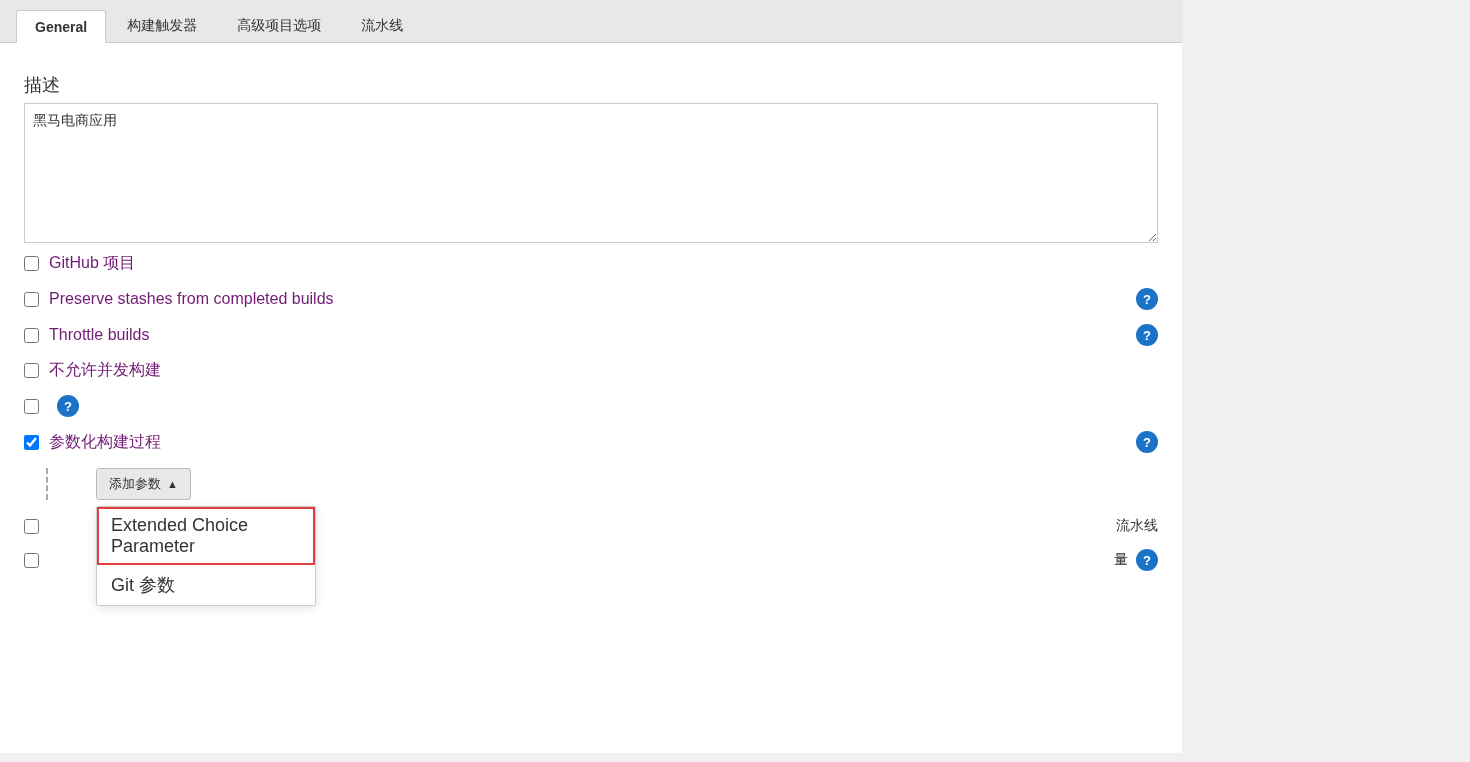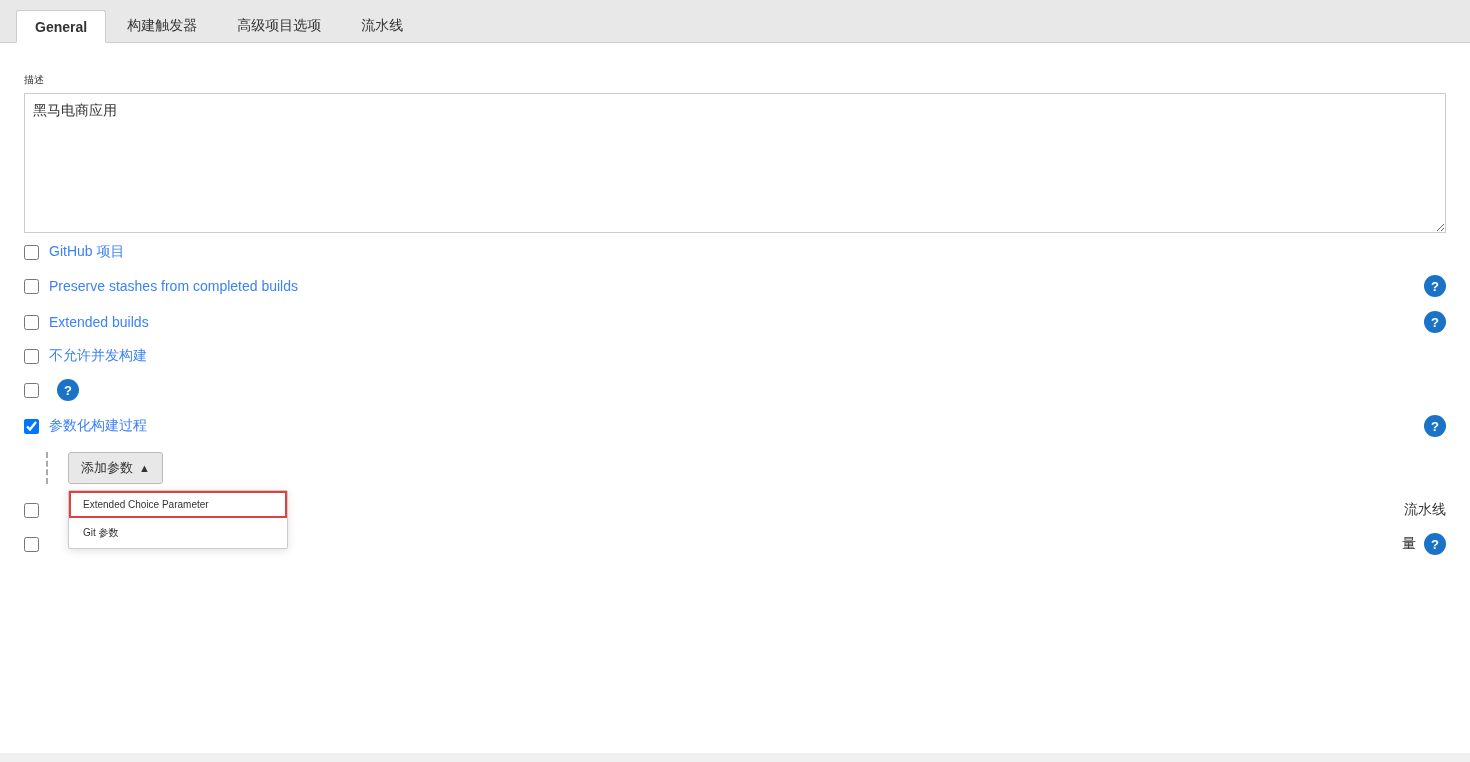"General" .page-container { width: 1470px -> 1182px }
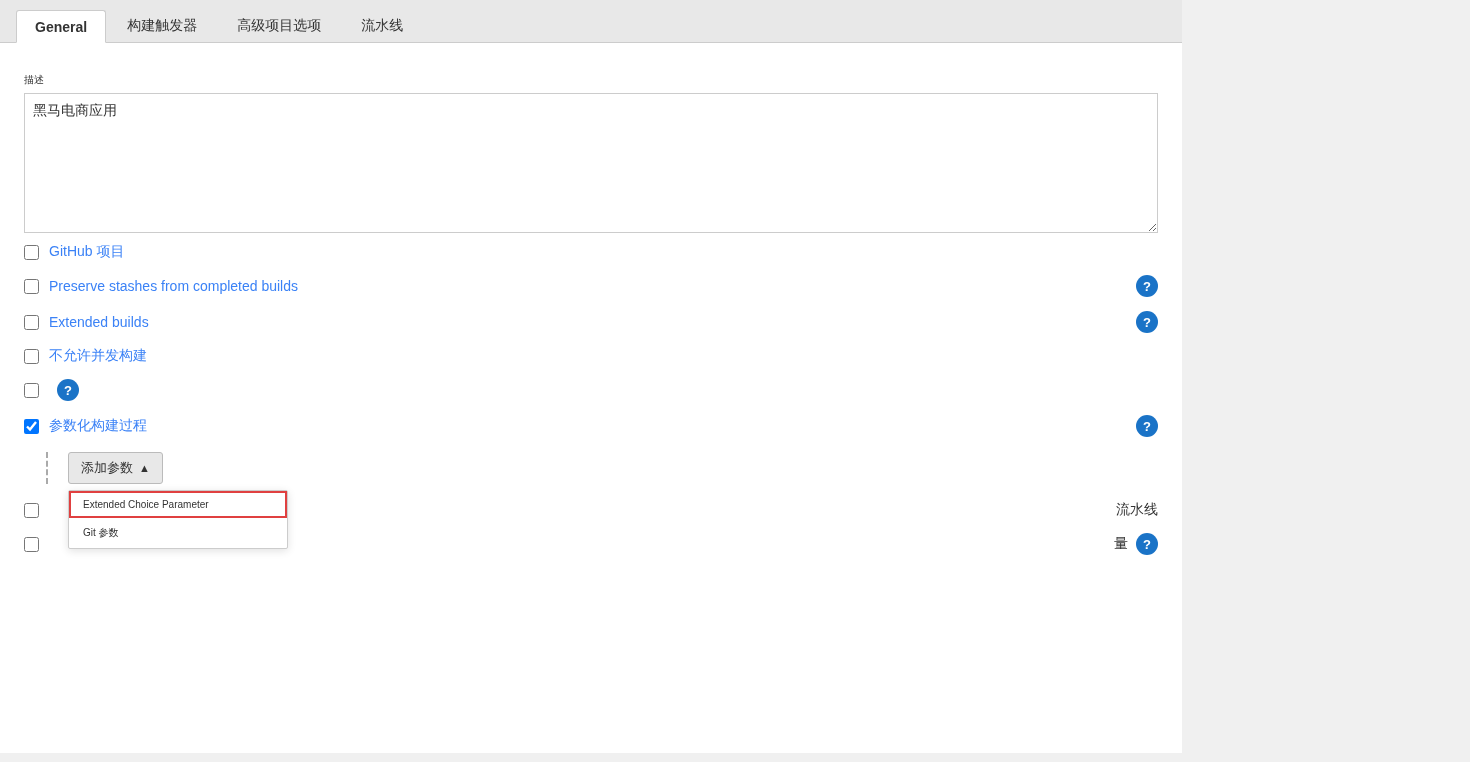"描述" .field-label { font-size: 10px -> 18px }
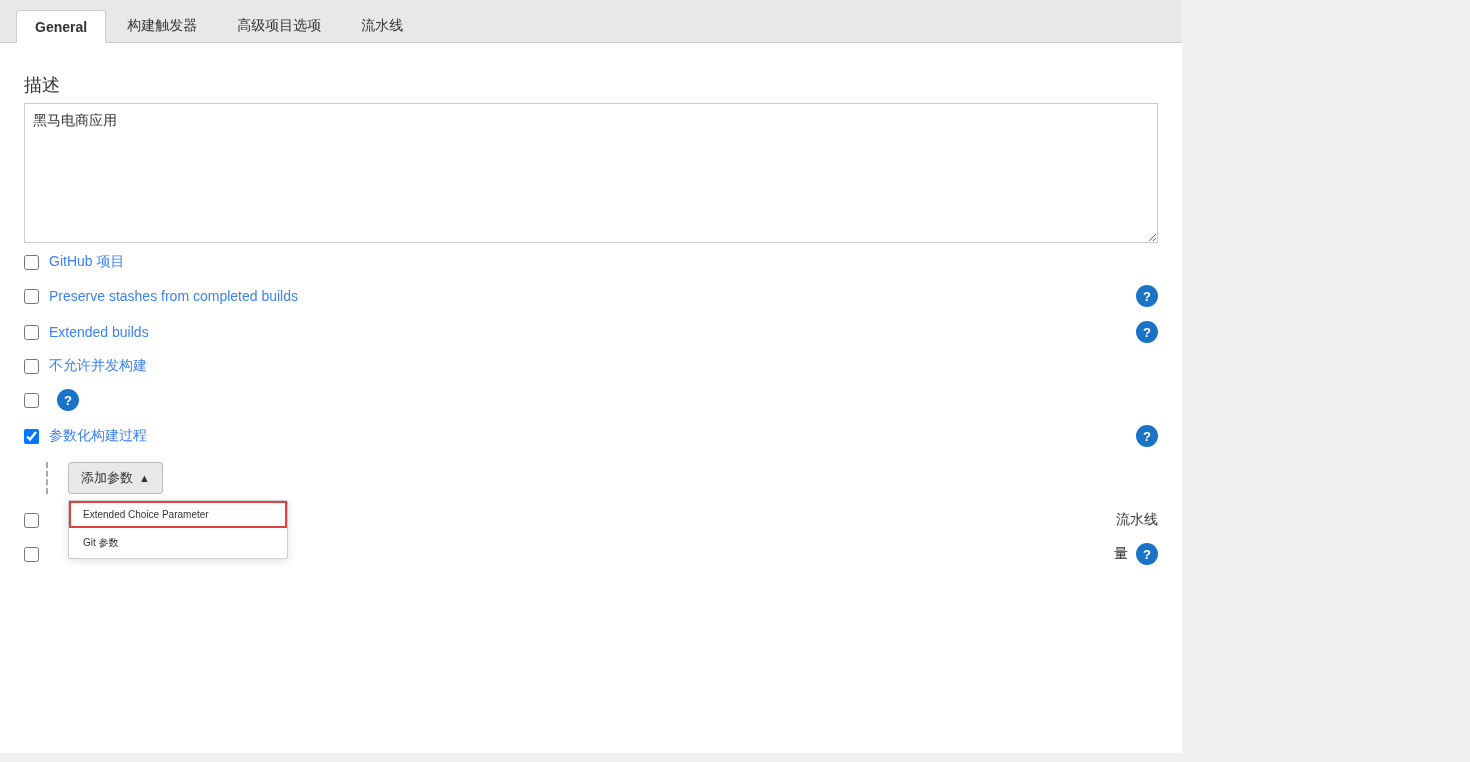"GitHub 项目" .checkbox-row .row-label { color: #3b82f6 -> #701a75; font-size: 14px -> 16px }
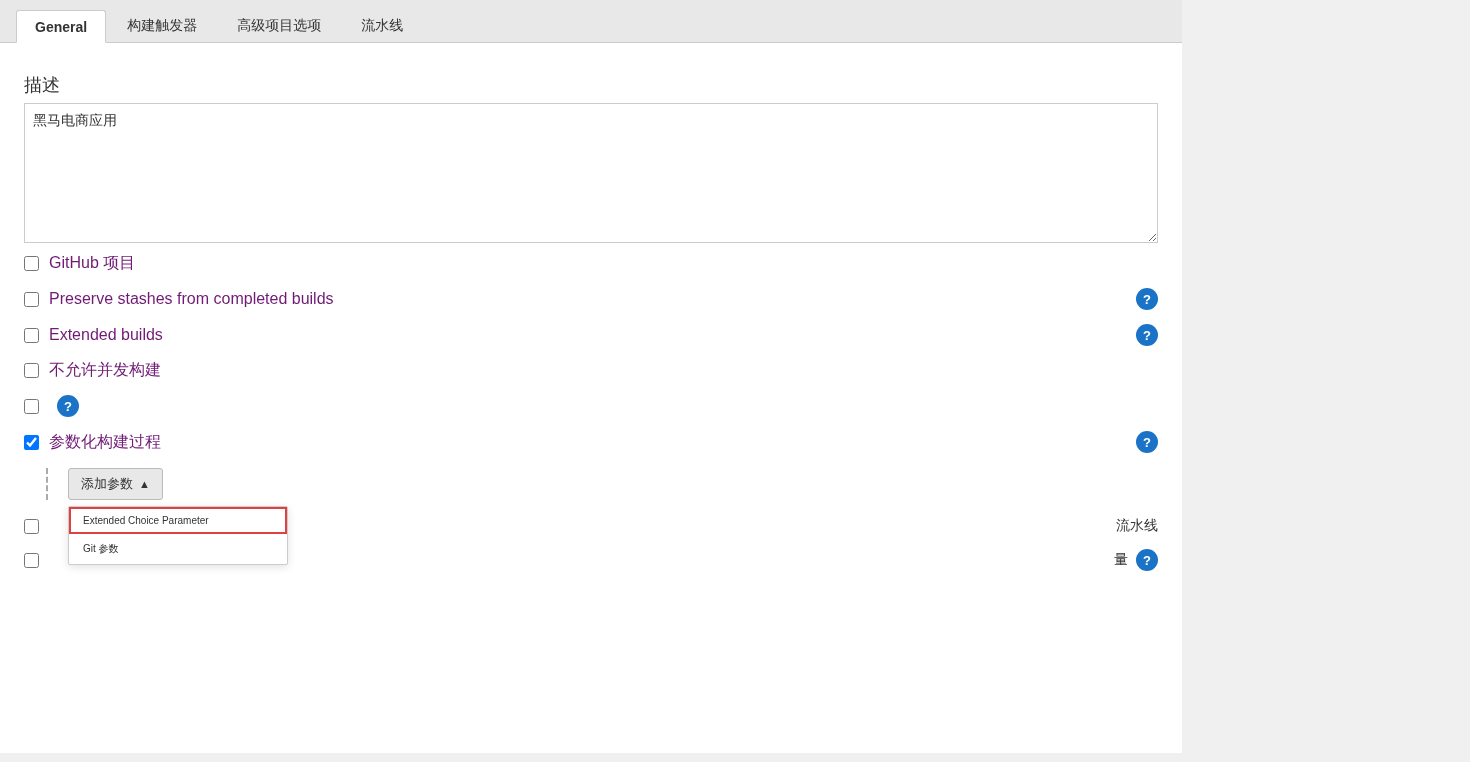"Extended builds" span.row-label { text: Extended -> Throttle }
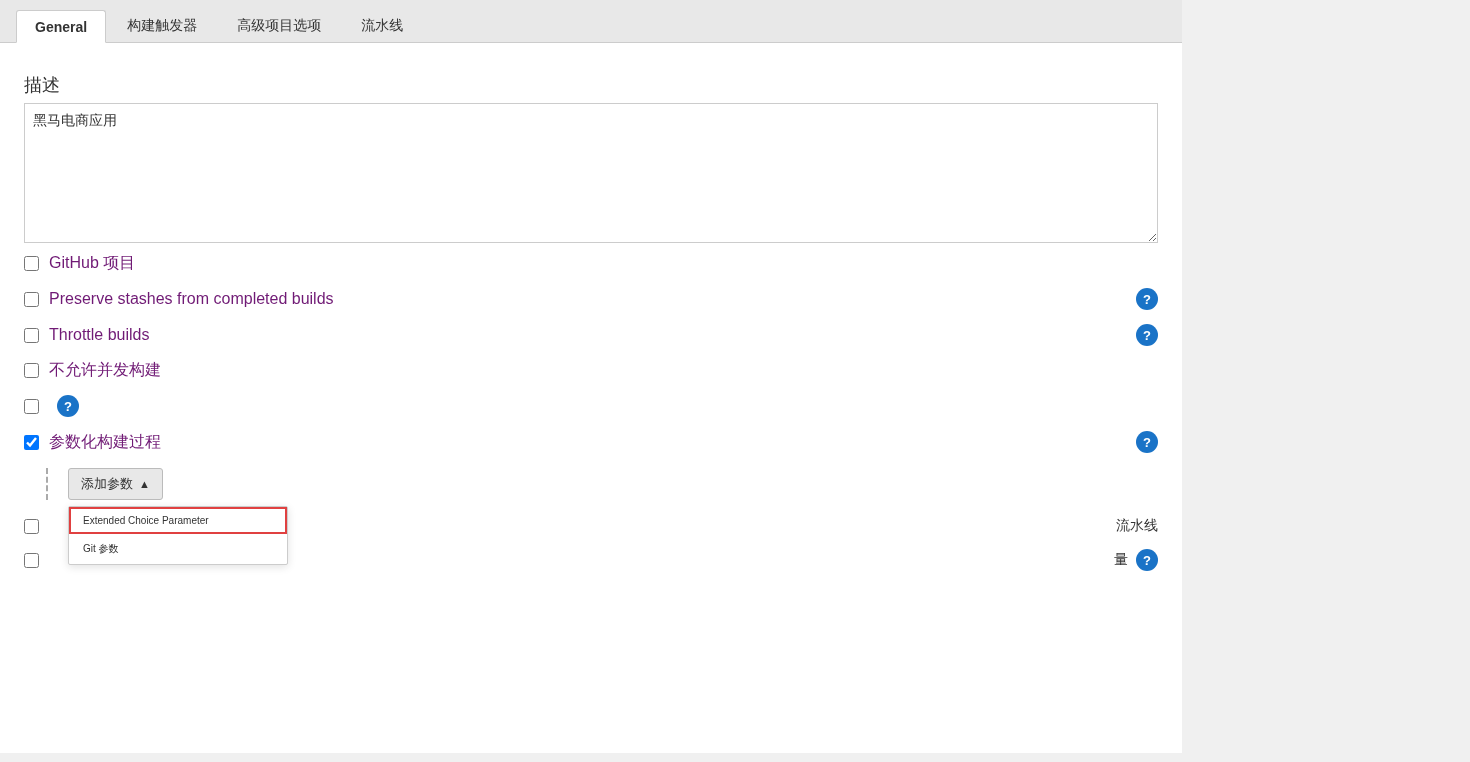"添加参数" .param-btn-container { margin-left: none -> 28px }
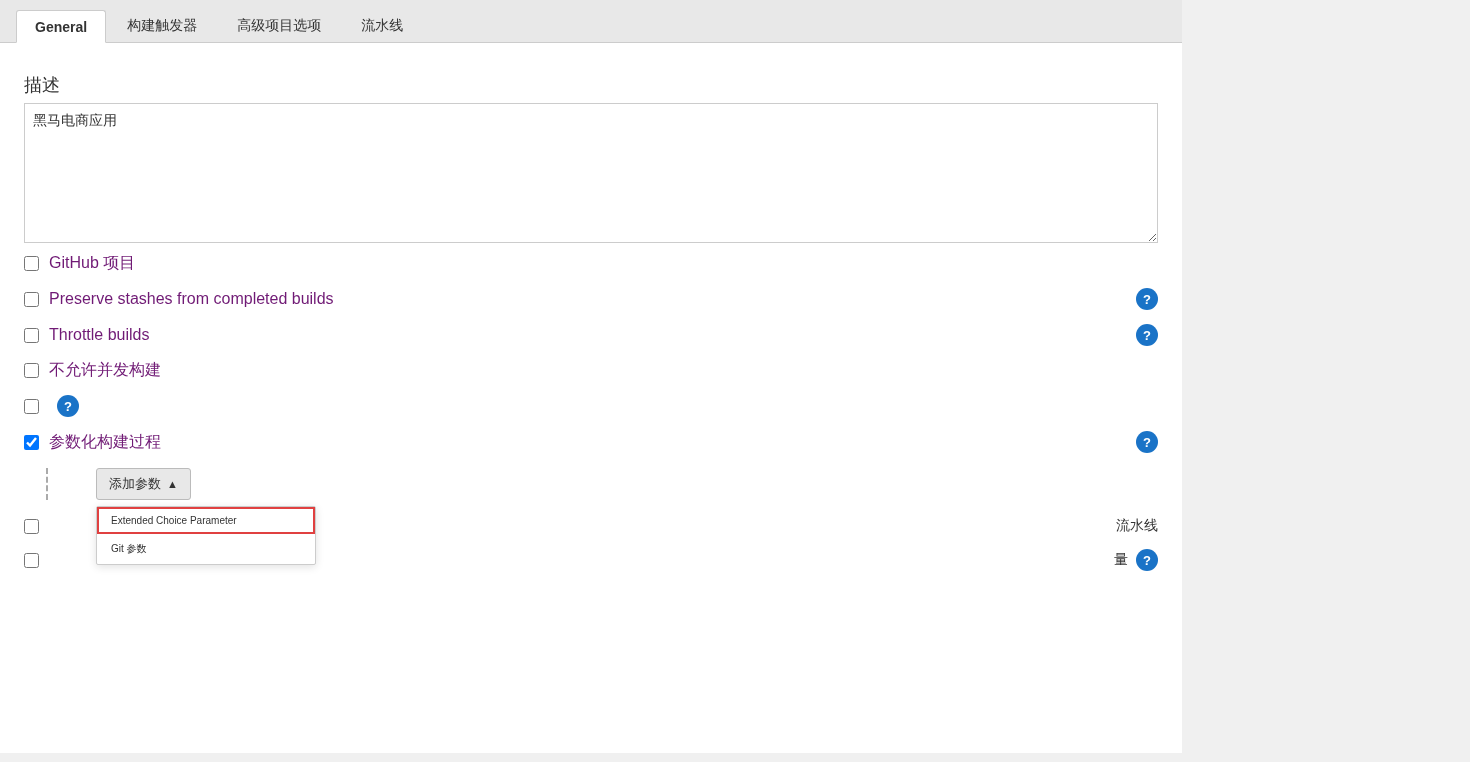"Extended Choice Parameter" .dropdown-item { font-size: 10px -> 18px }
